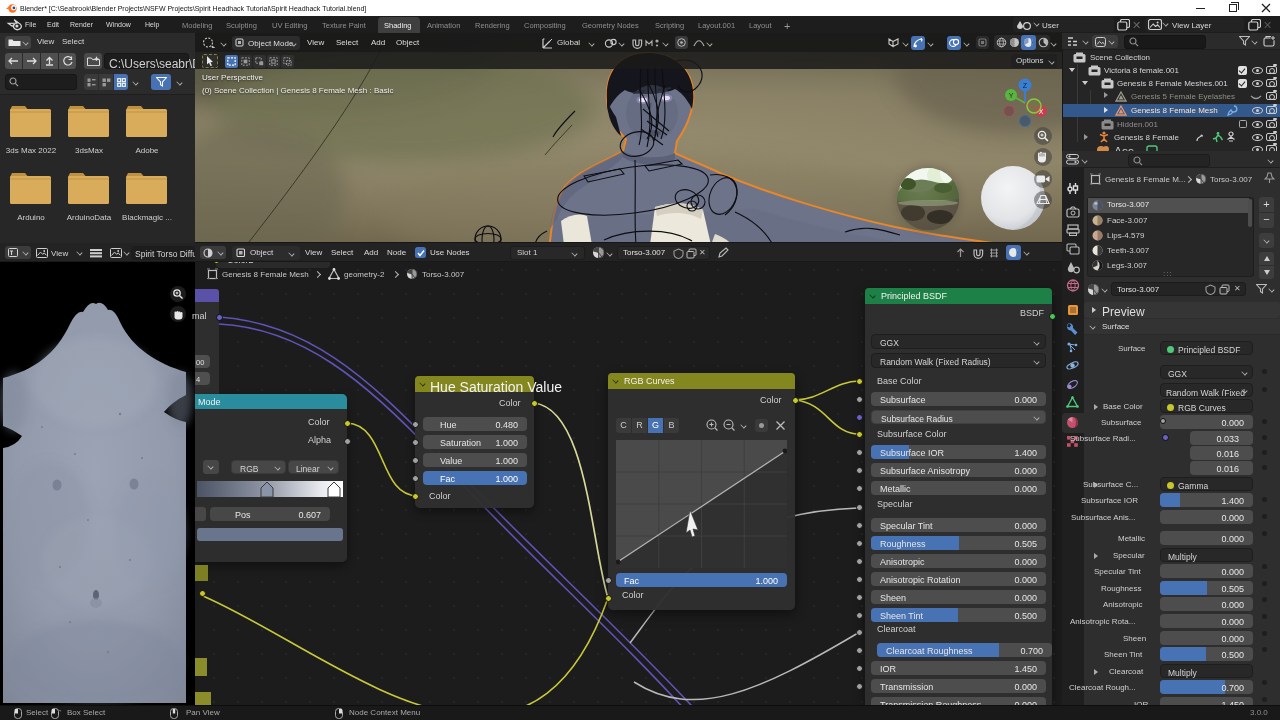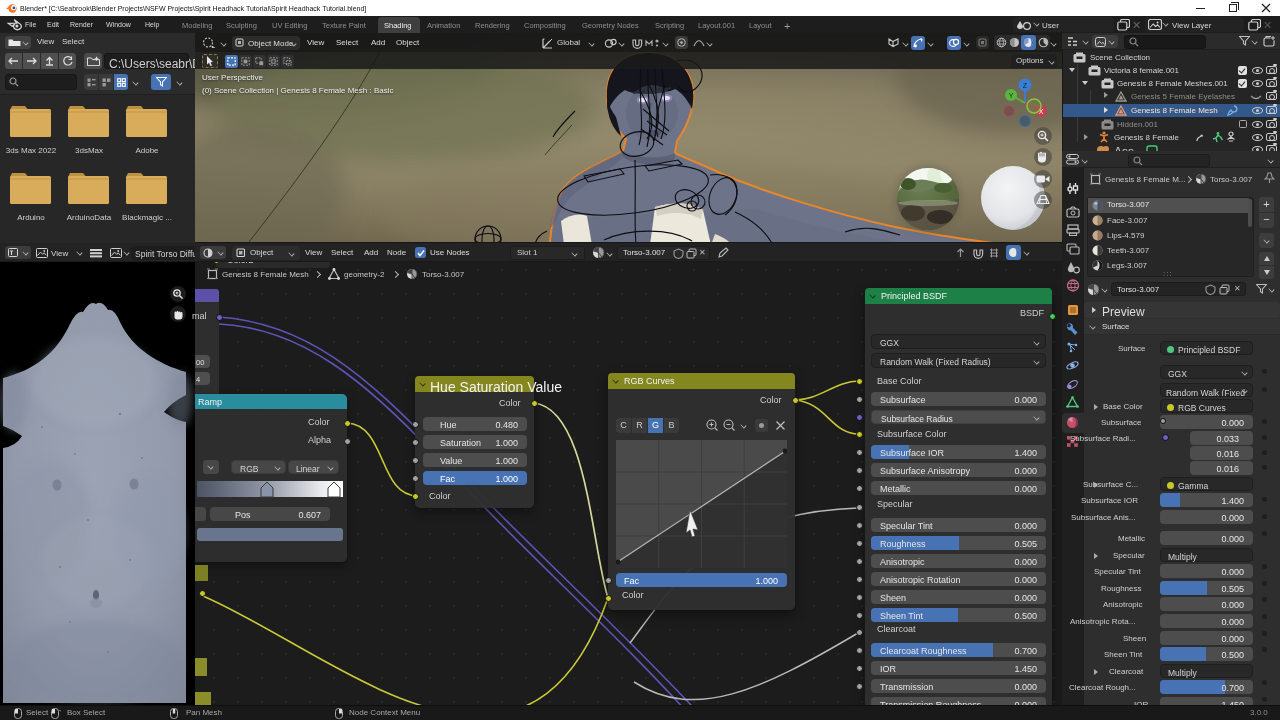"Ramp" div.t { text: Ramp -> Mode }
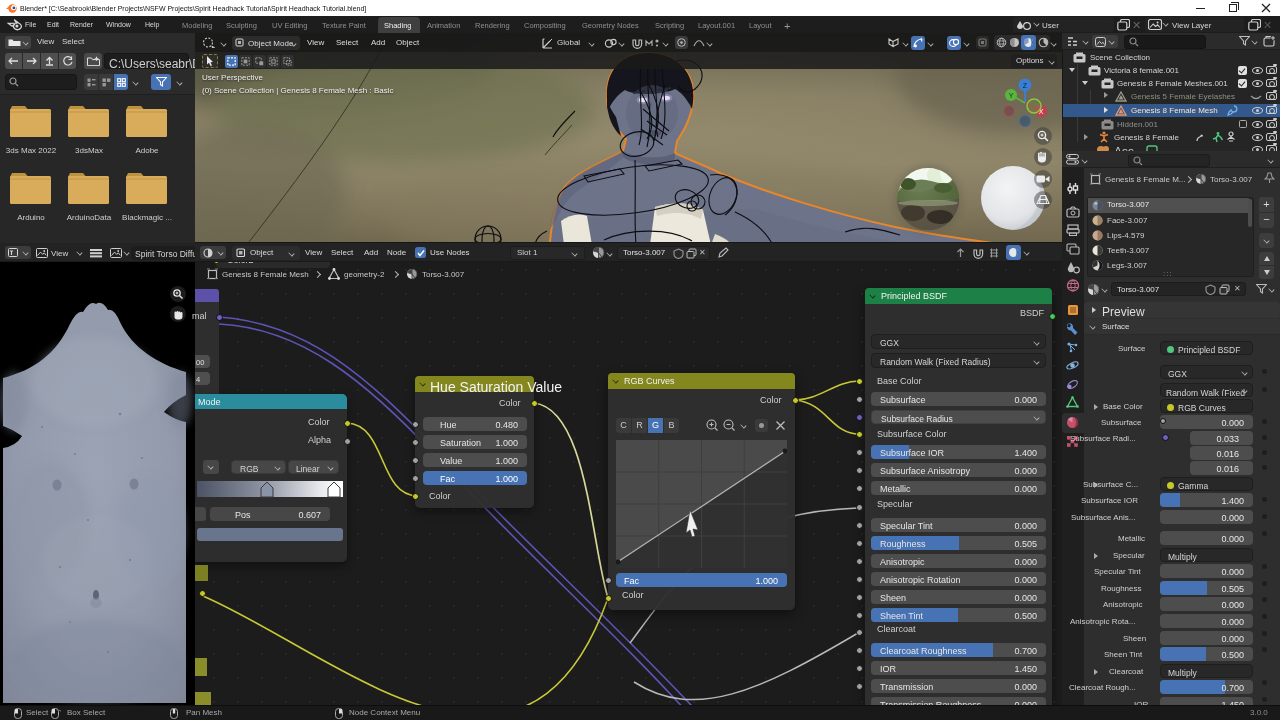"Clearcoat Roughness" div.vs { left: 6px -> 12px }
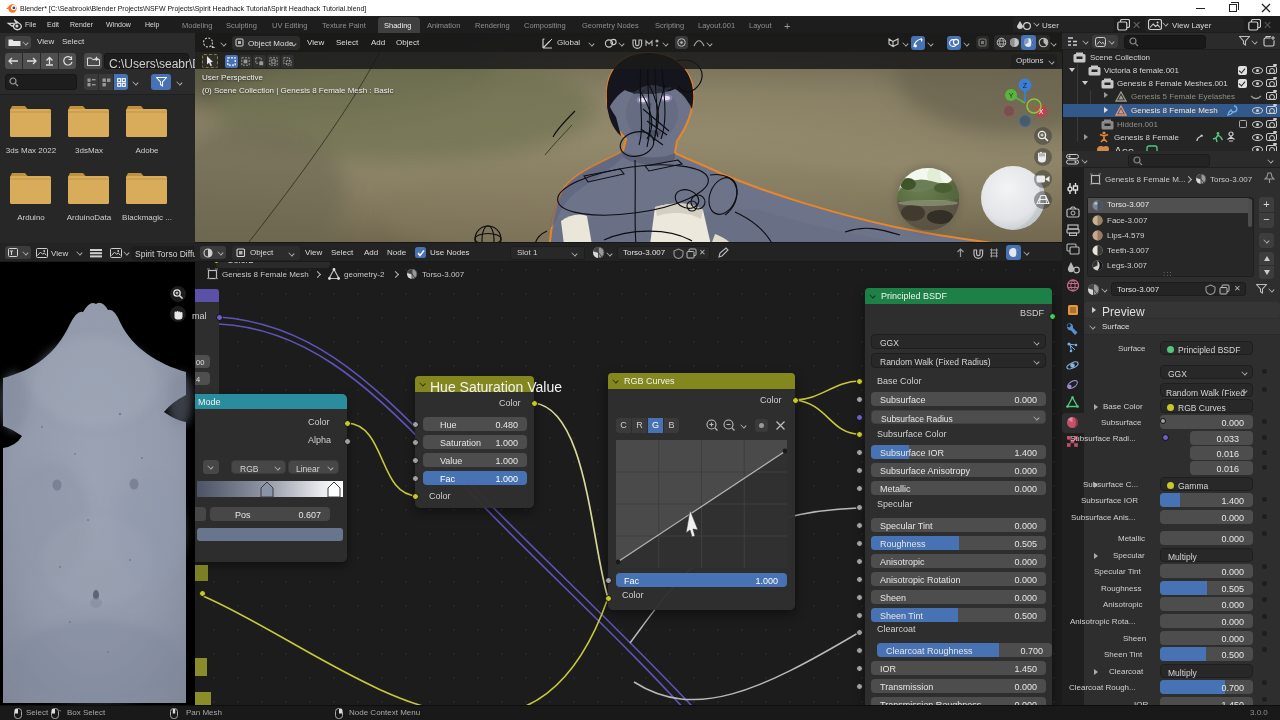"Pan Mesh" div.t { text: Mesh -> View }
